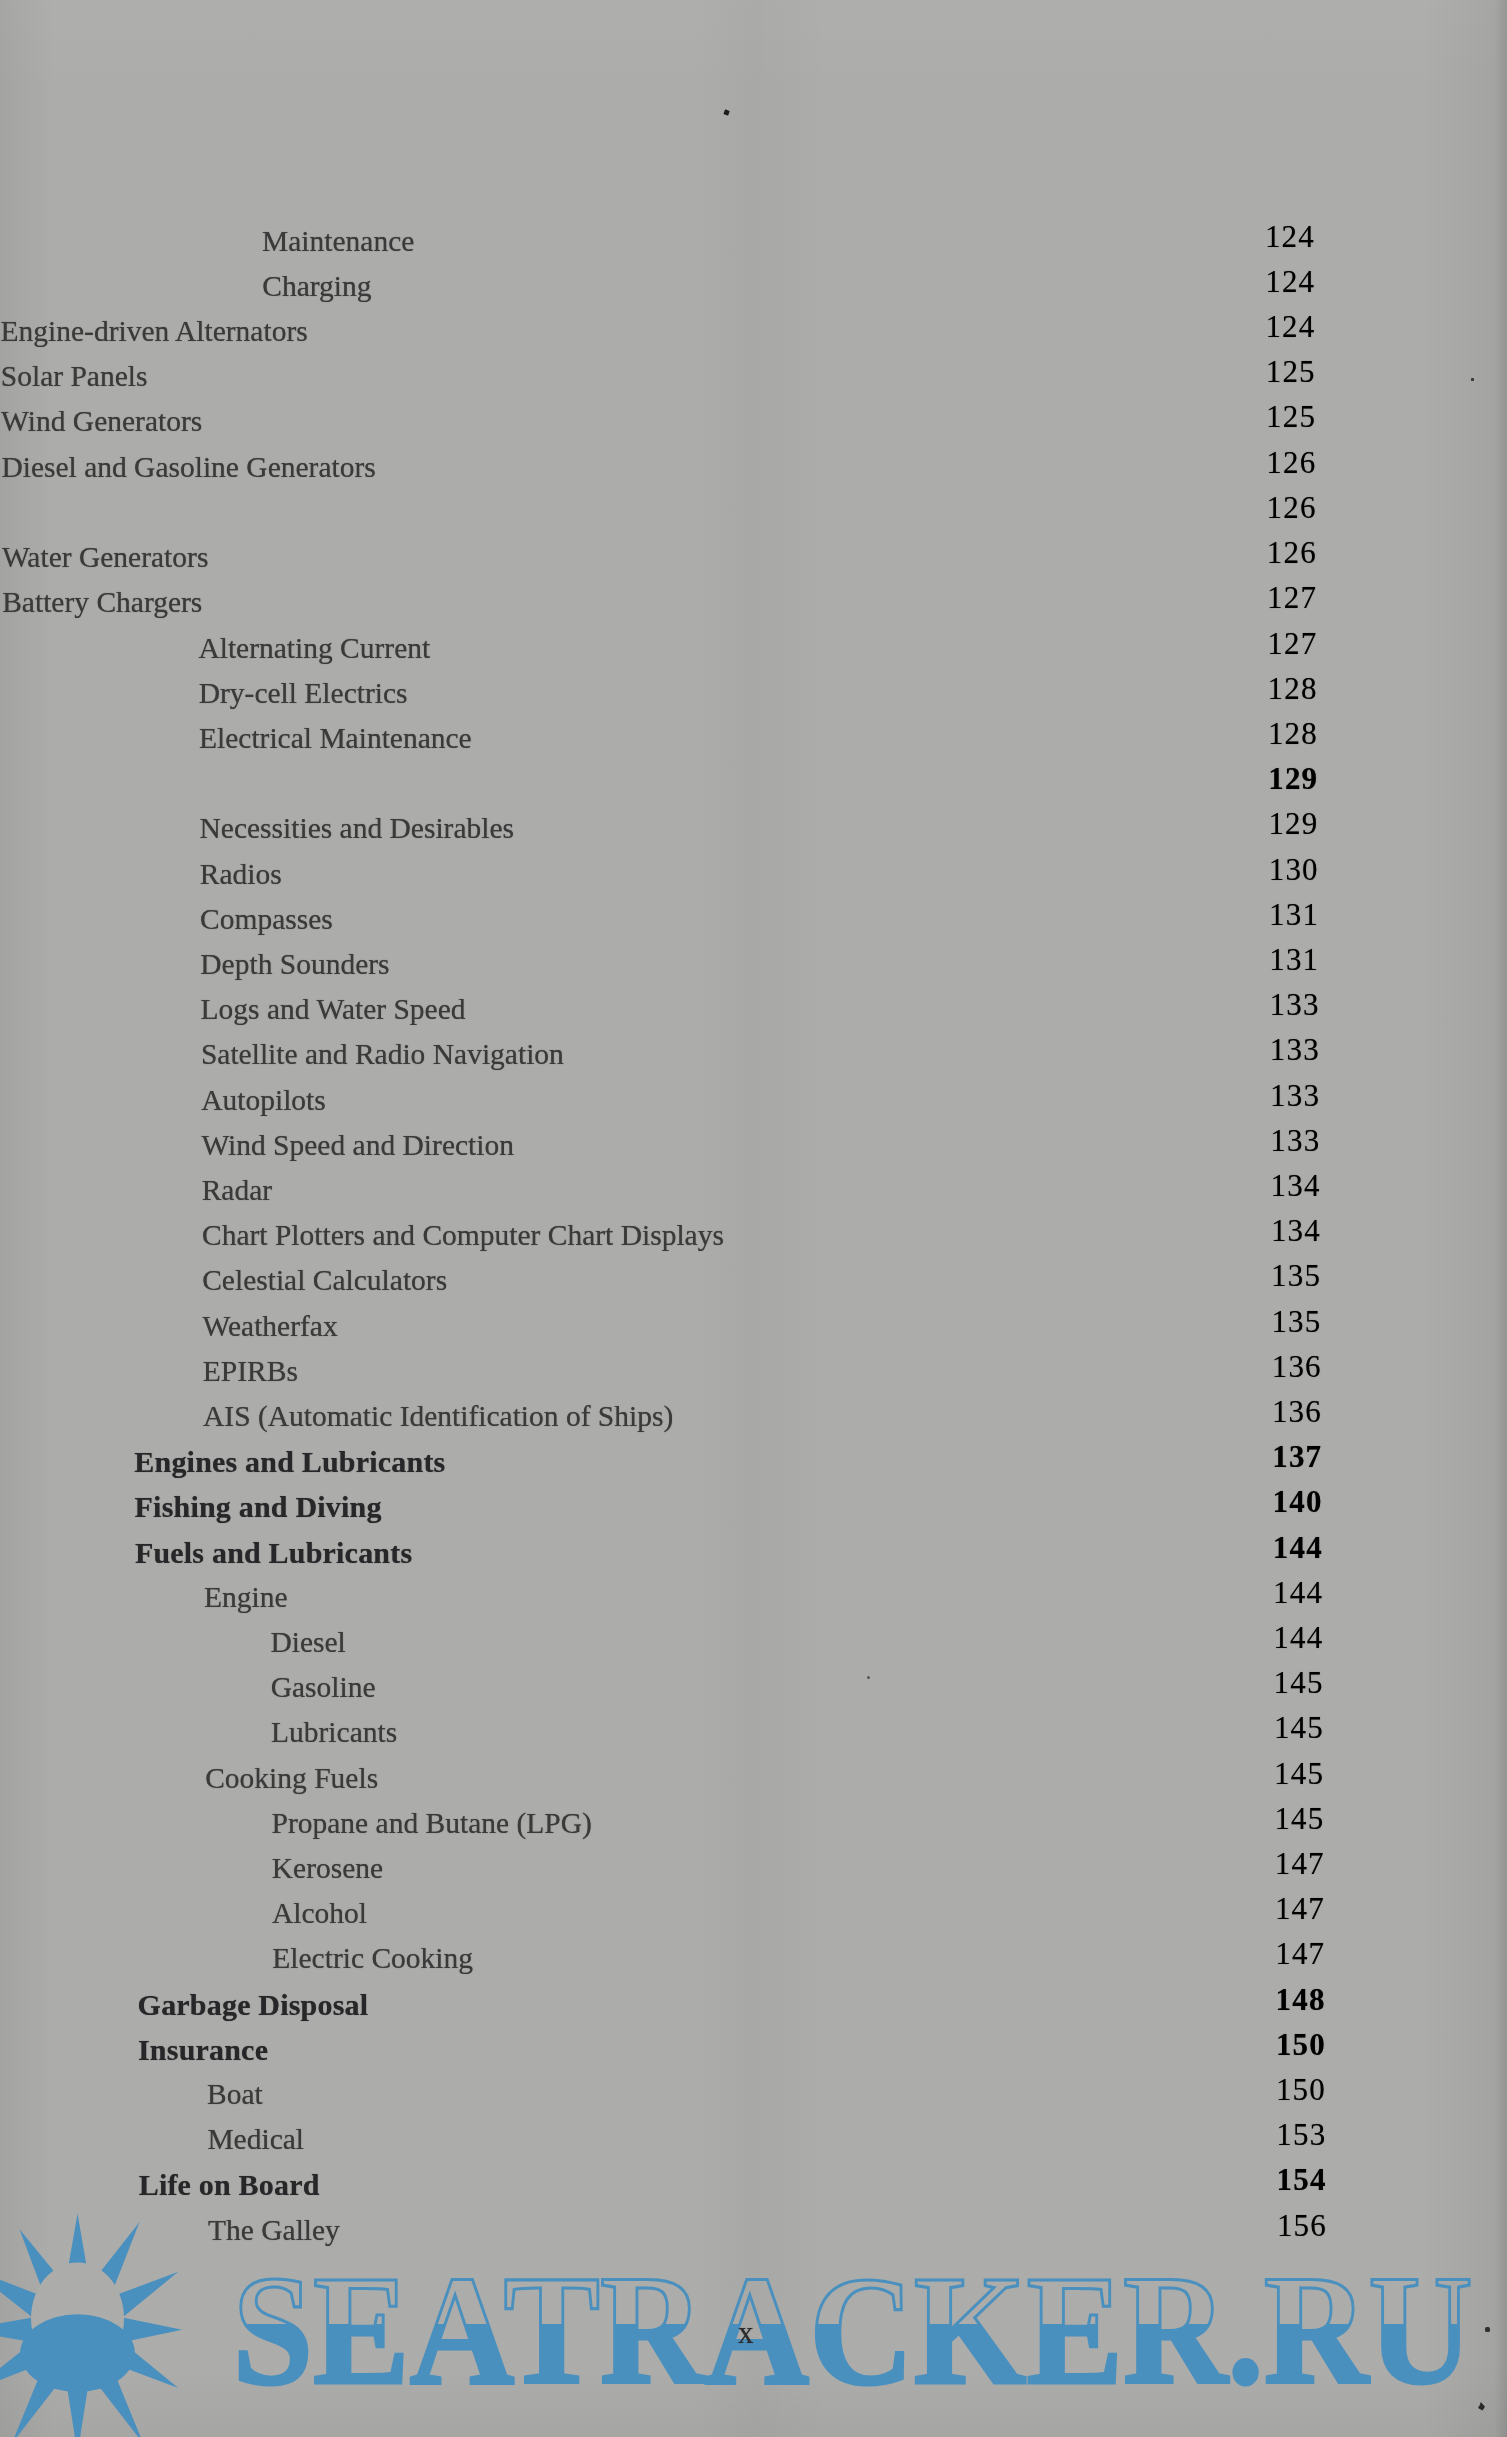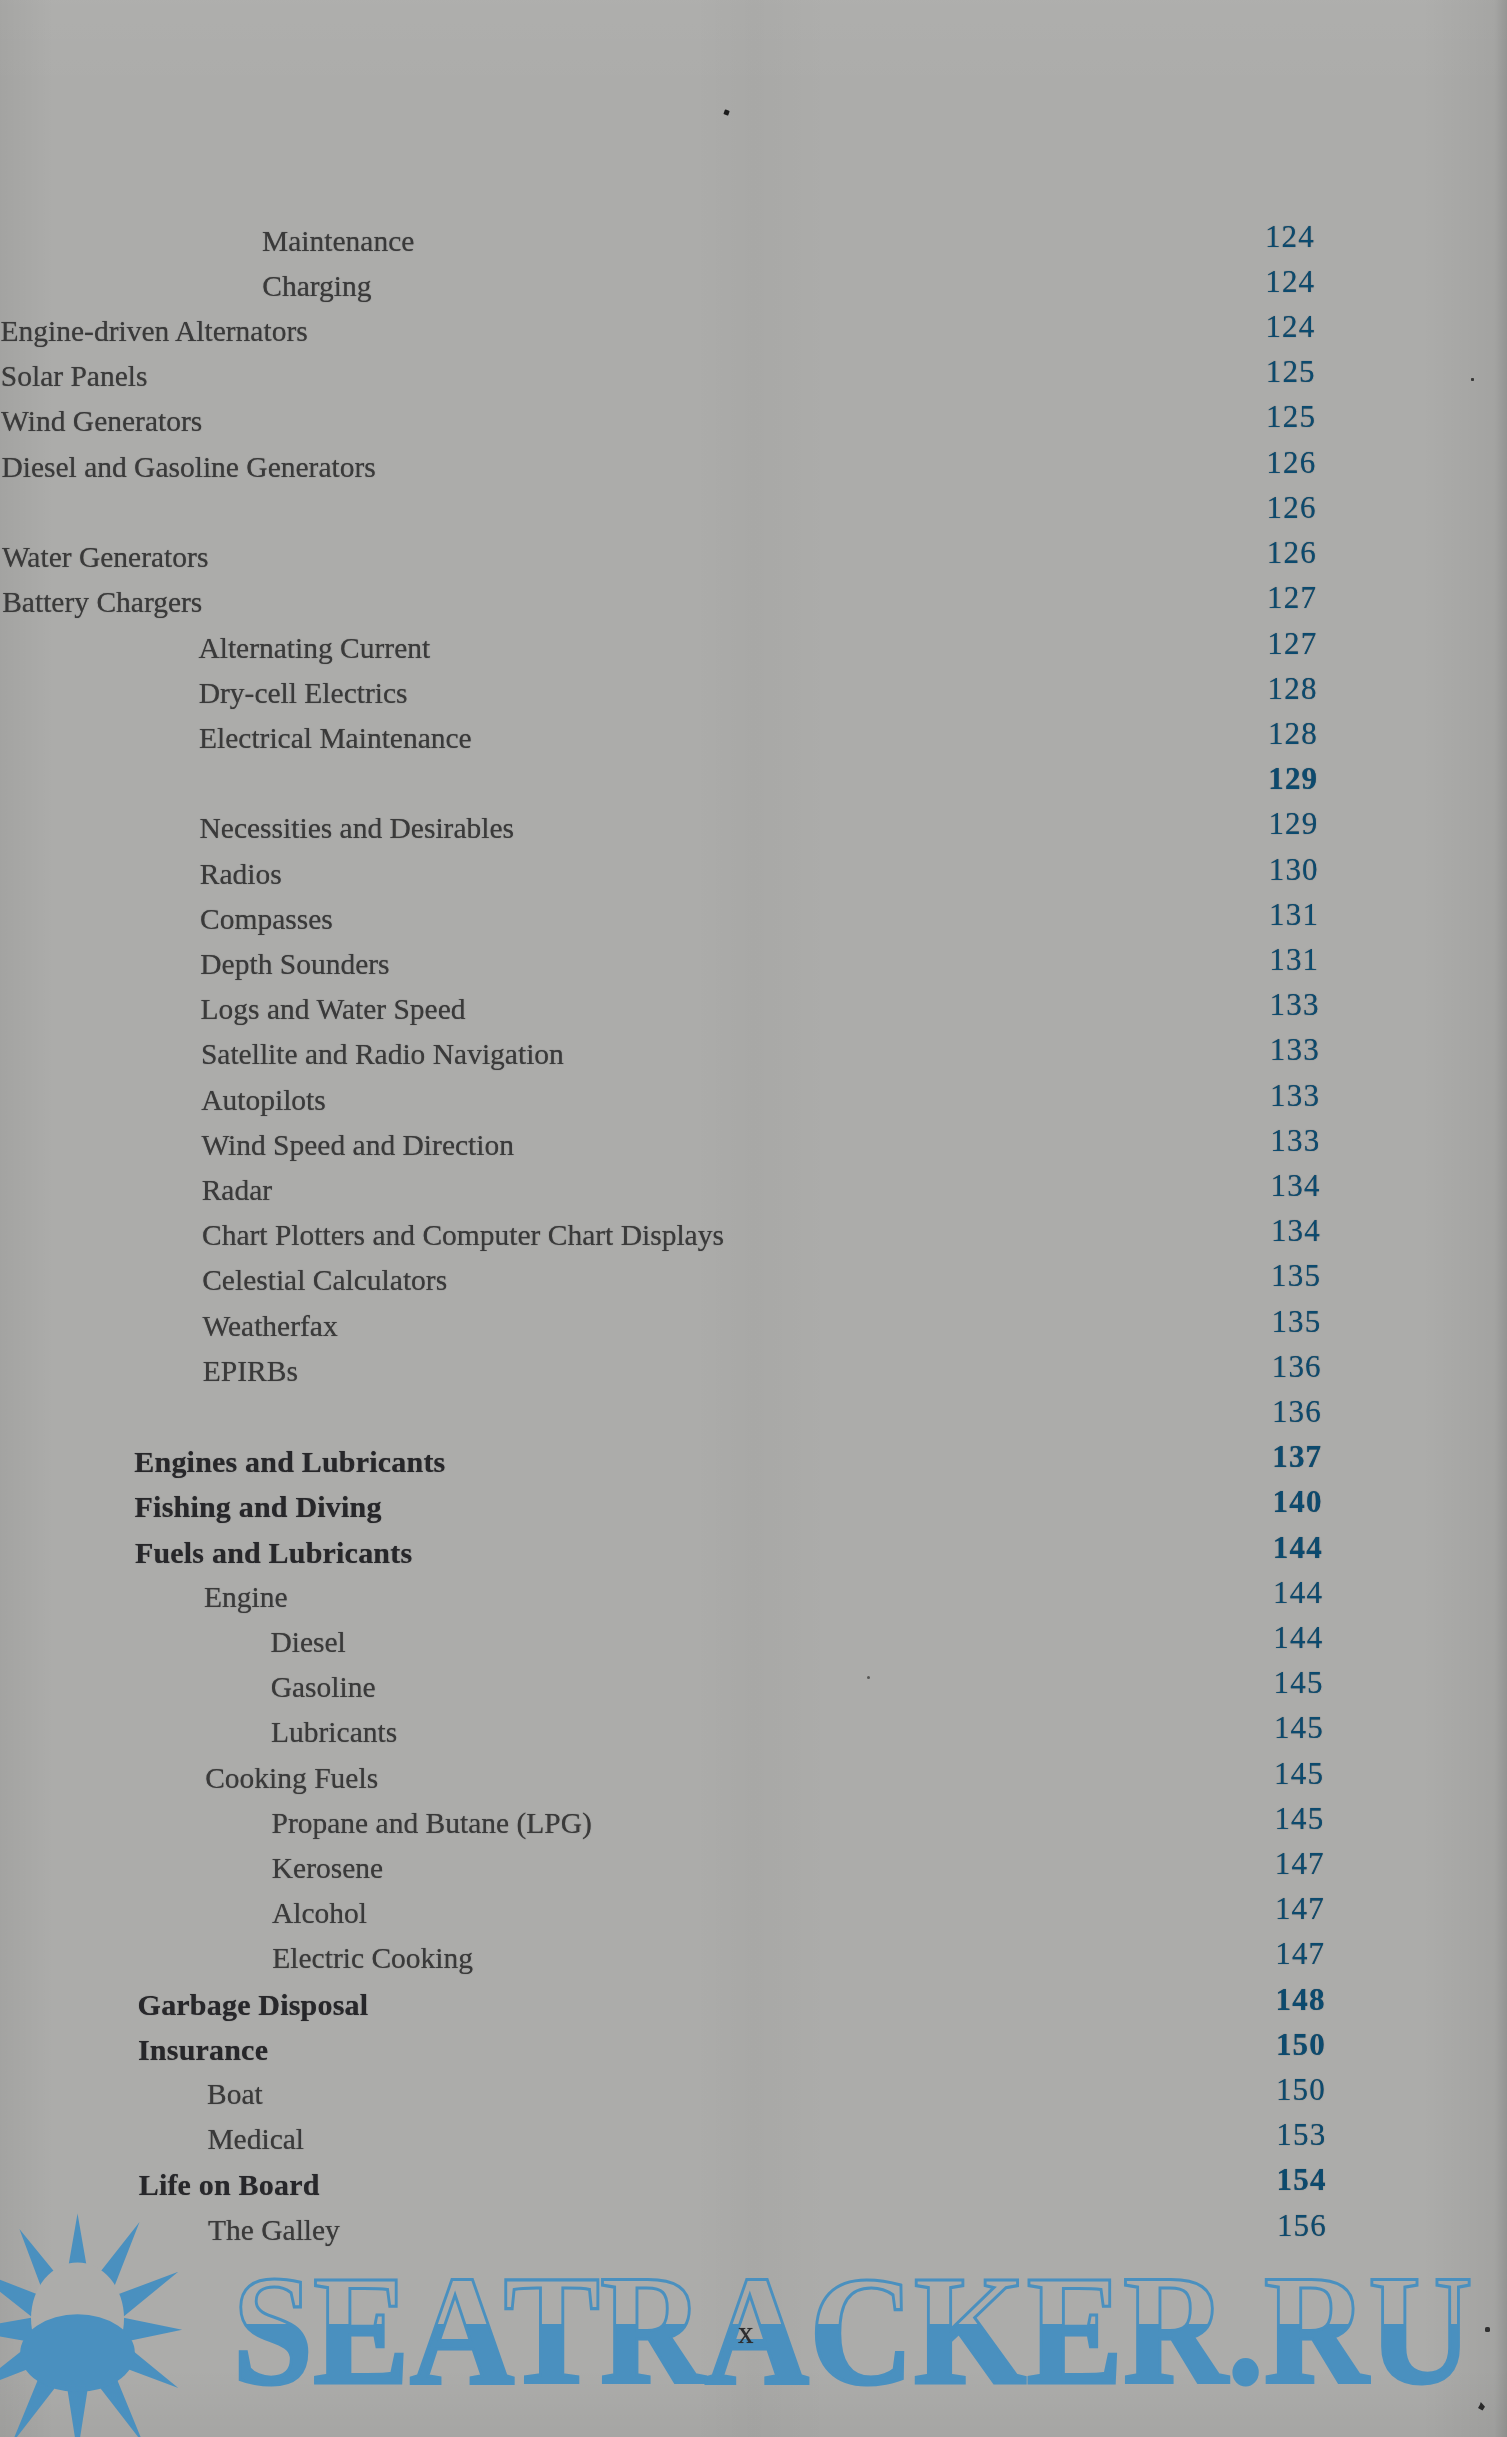"124" .row .page { color: #0c4a6e -> #000000 }
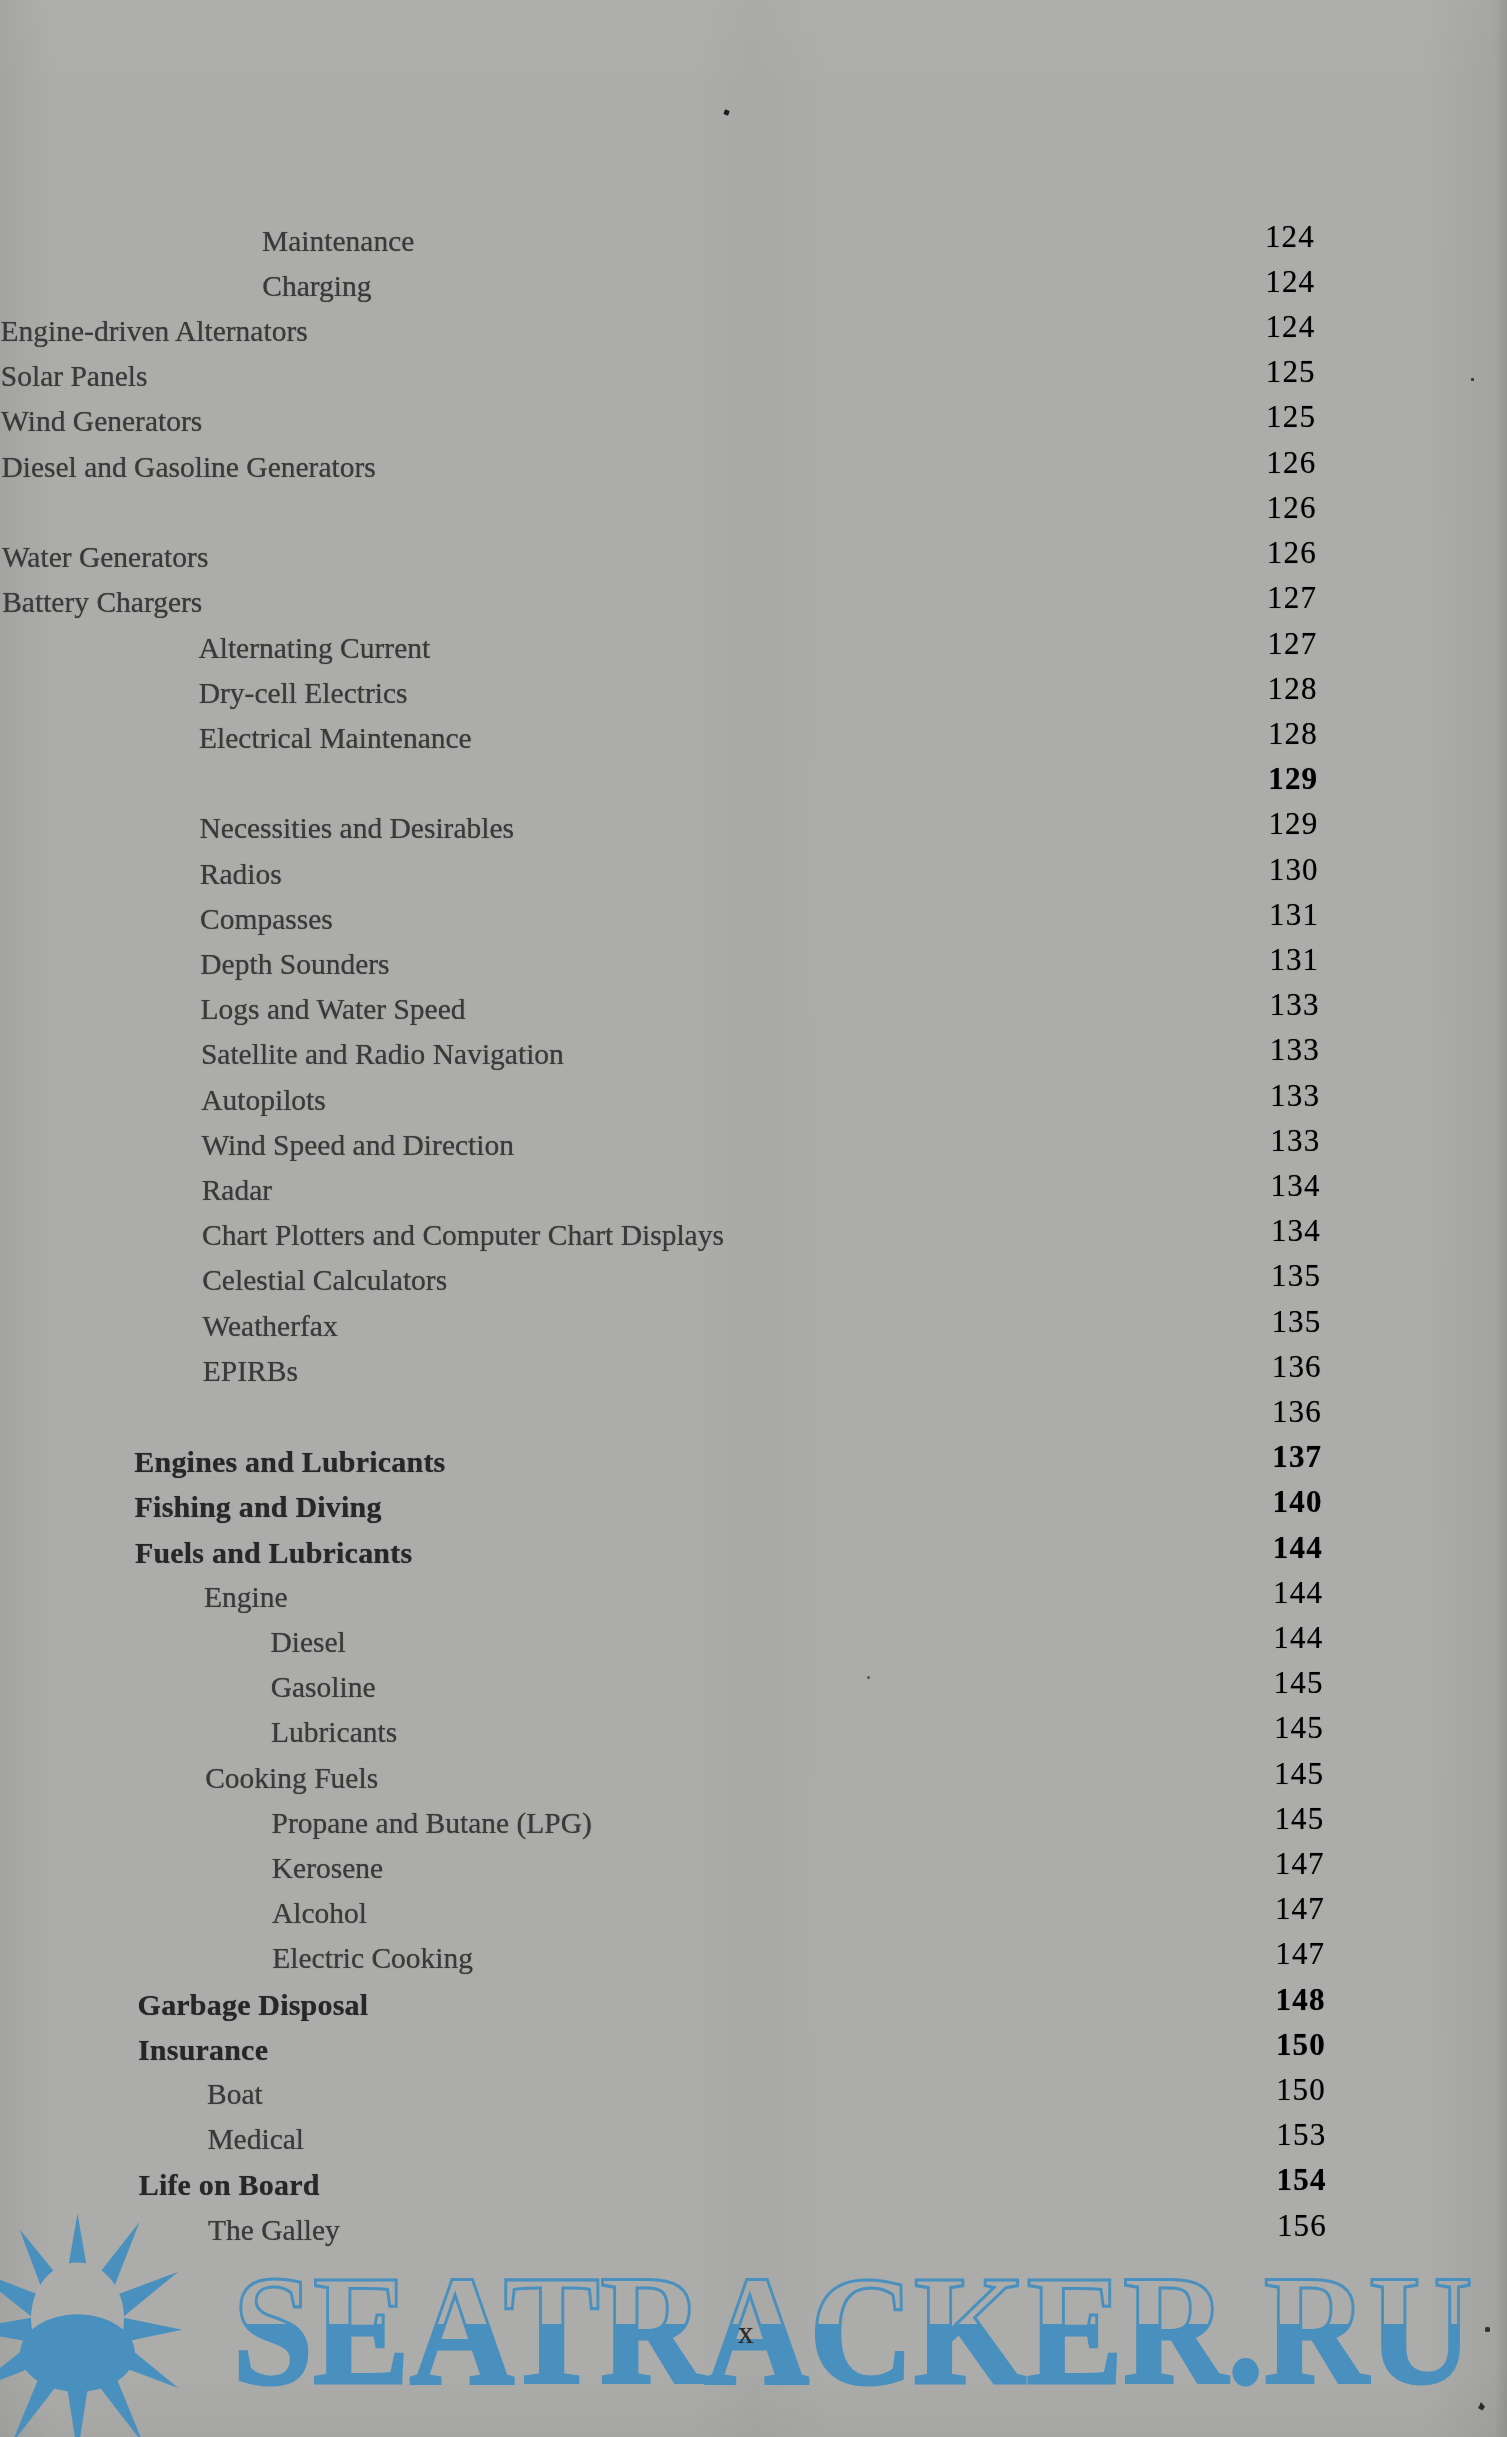"AIS (Automatic Identification of Ships)" span.label { html: none -> <span>AIS (Automatic Identification of Ships)</span> }
